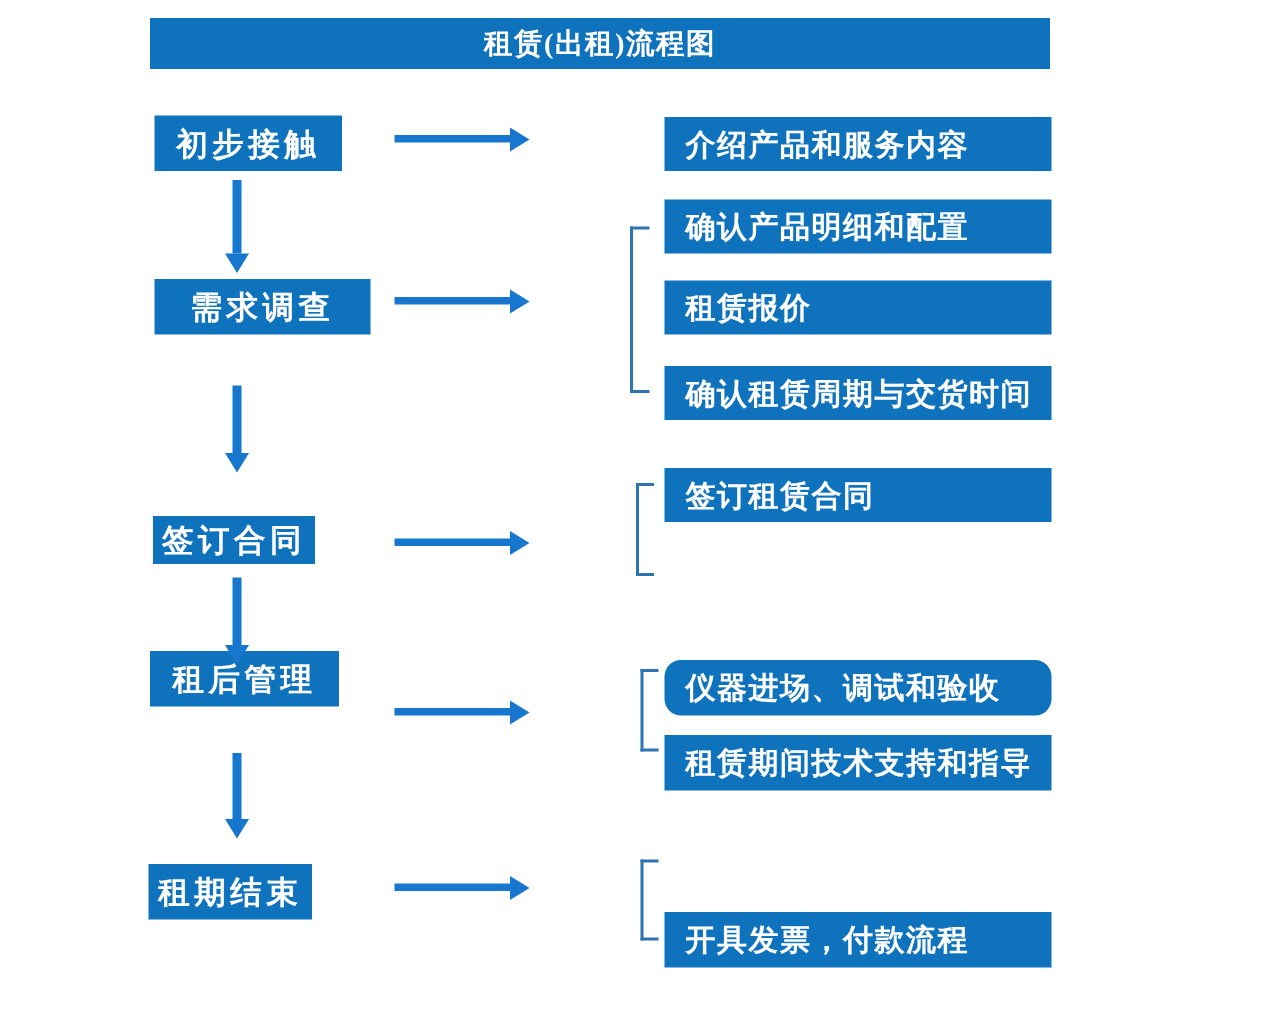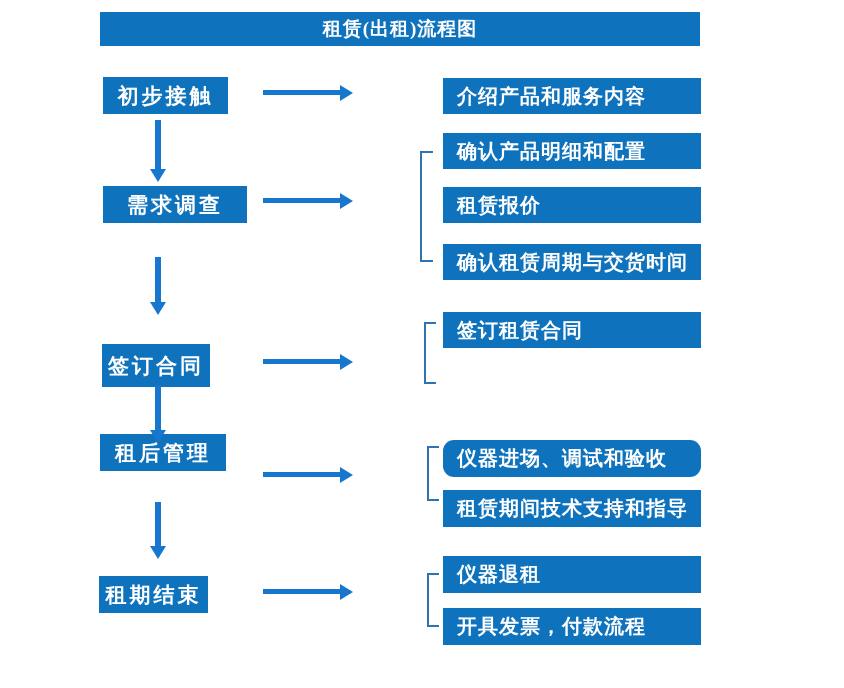"签订合同" div.box { height: 43px -> 32px }
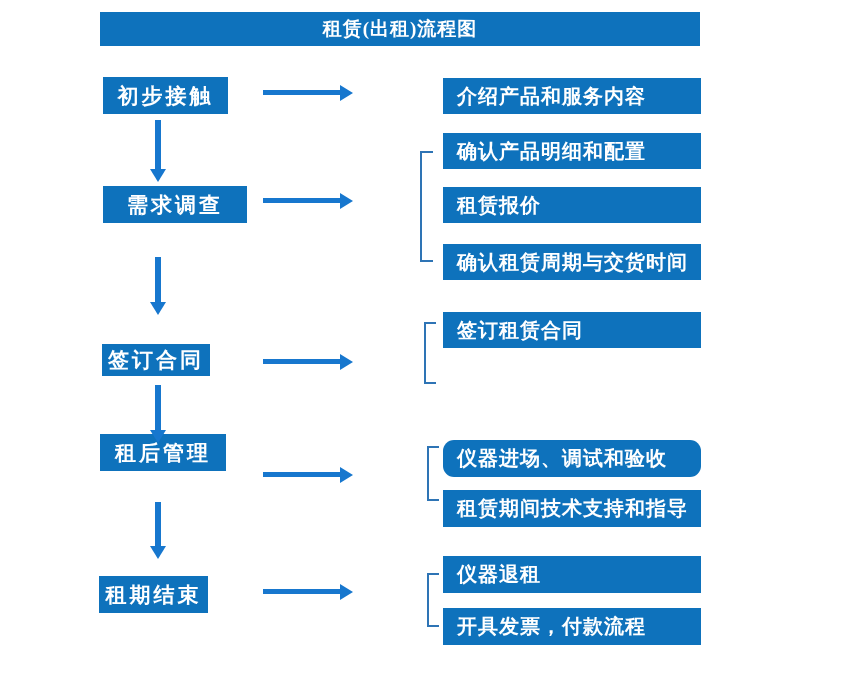"仪器退租" div.box { html: <div>仪器退租</div> -> none }
